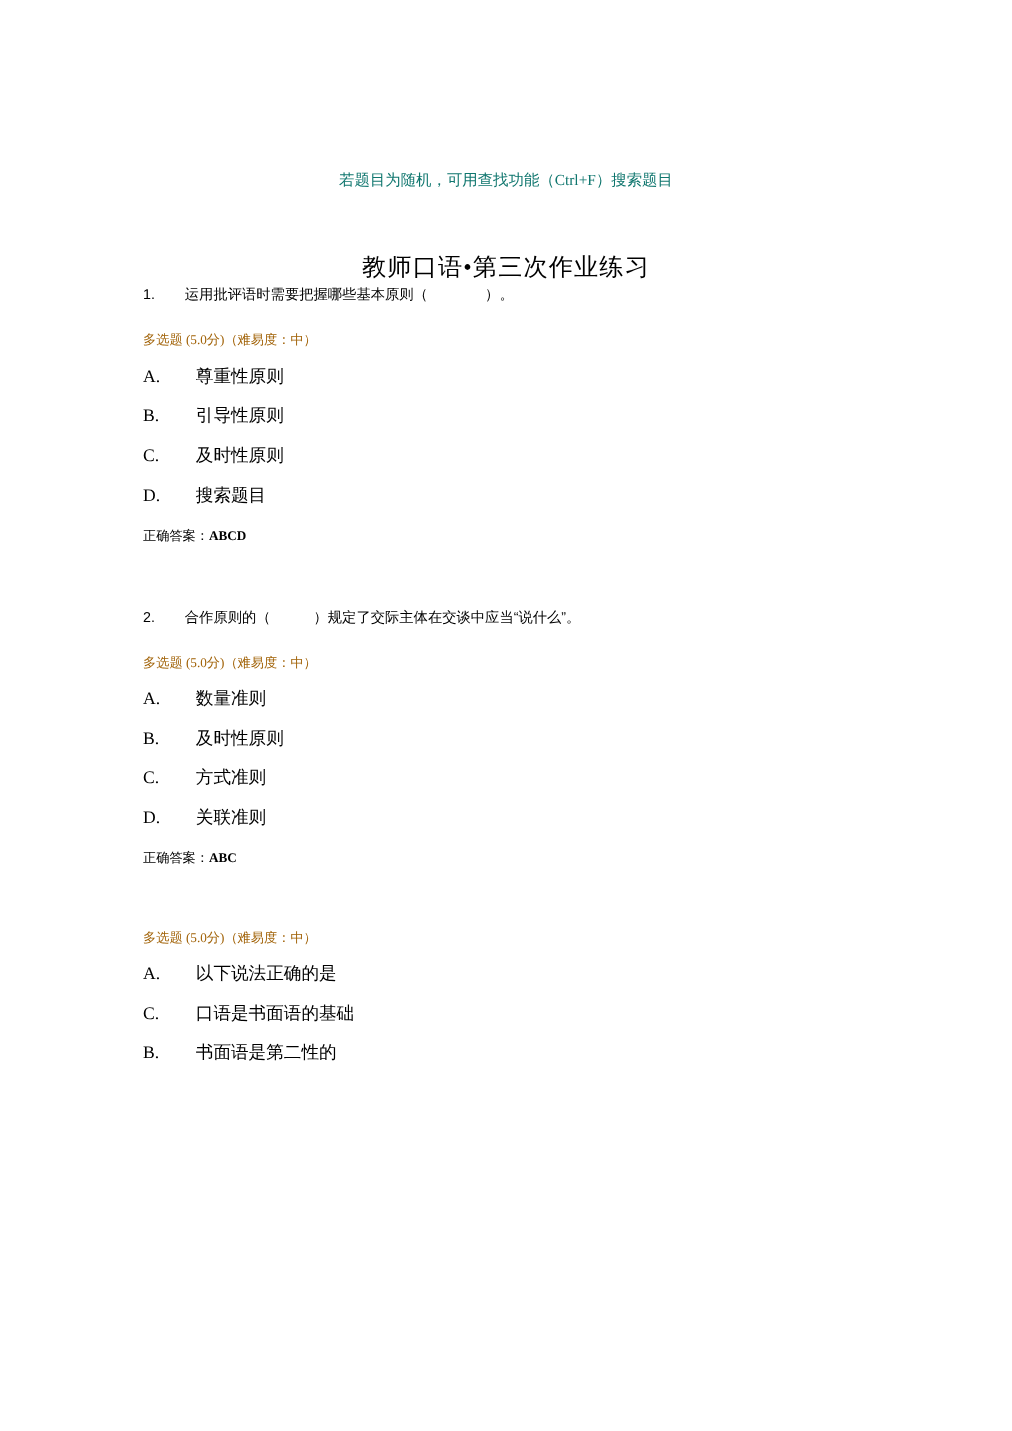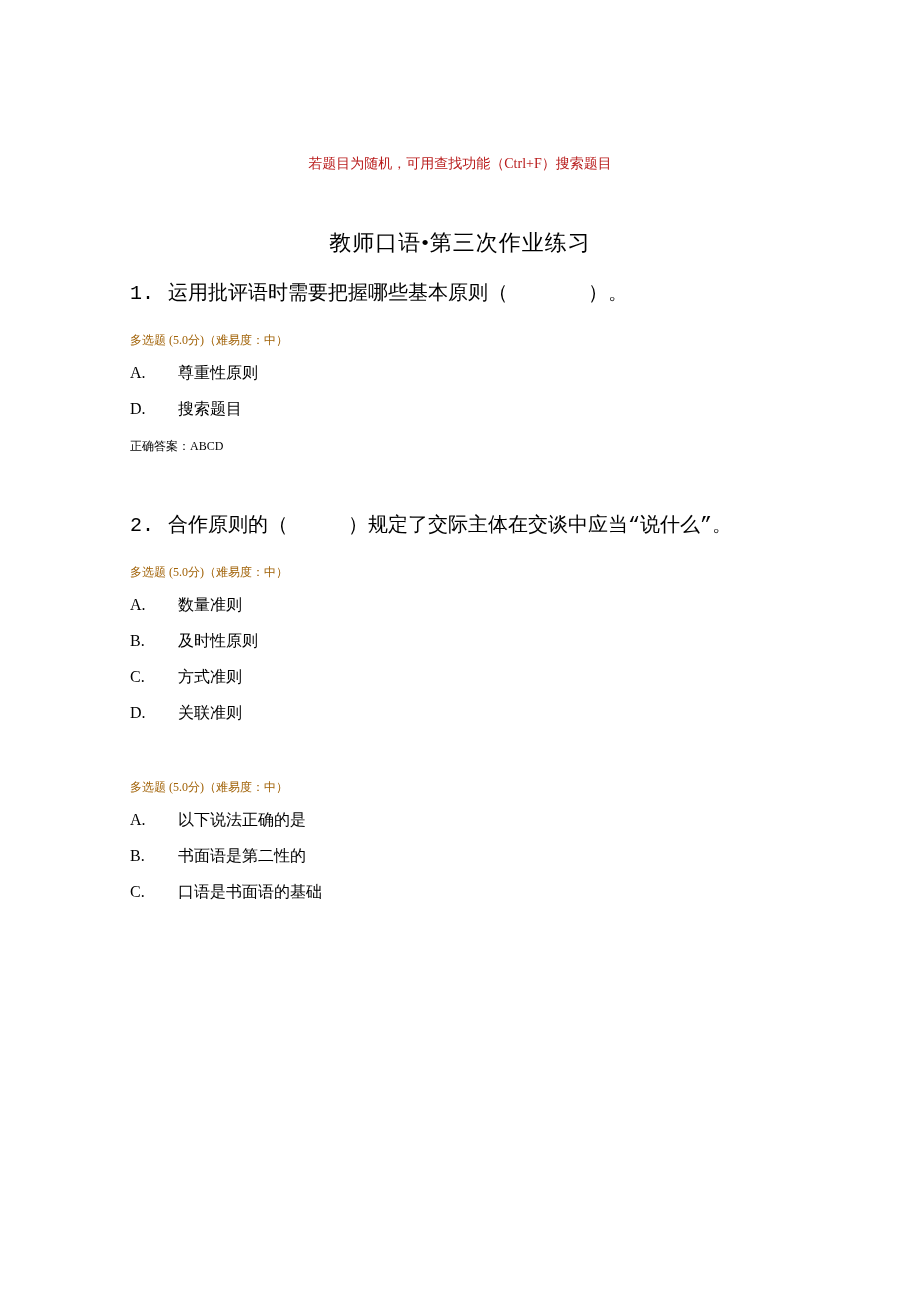"若题目为随机，可用查找功能（Ctrl+F）搜索题目" .hint { color: #b91c1c -> #0f766e }
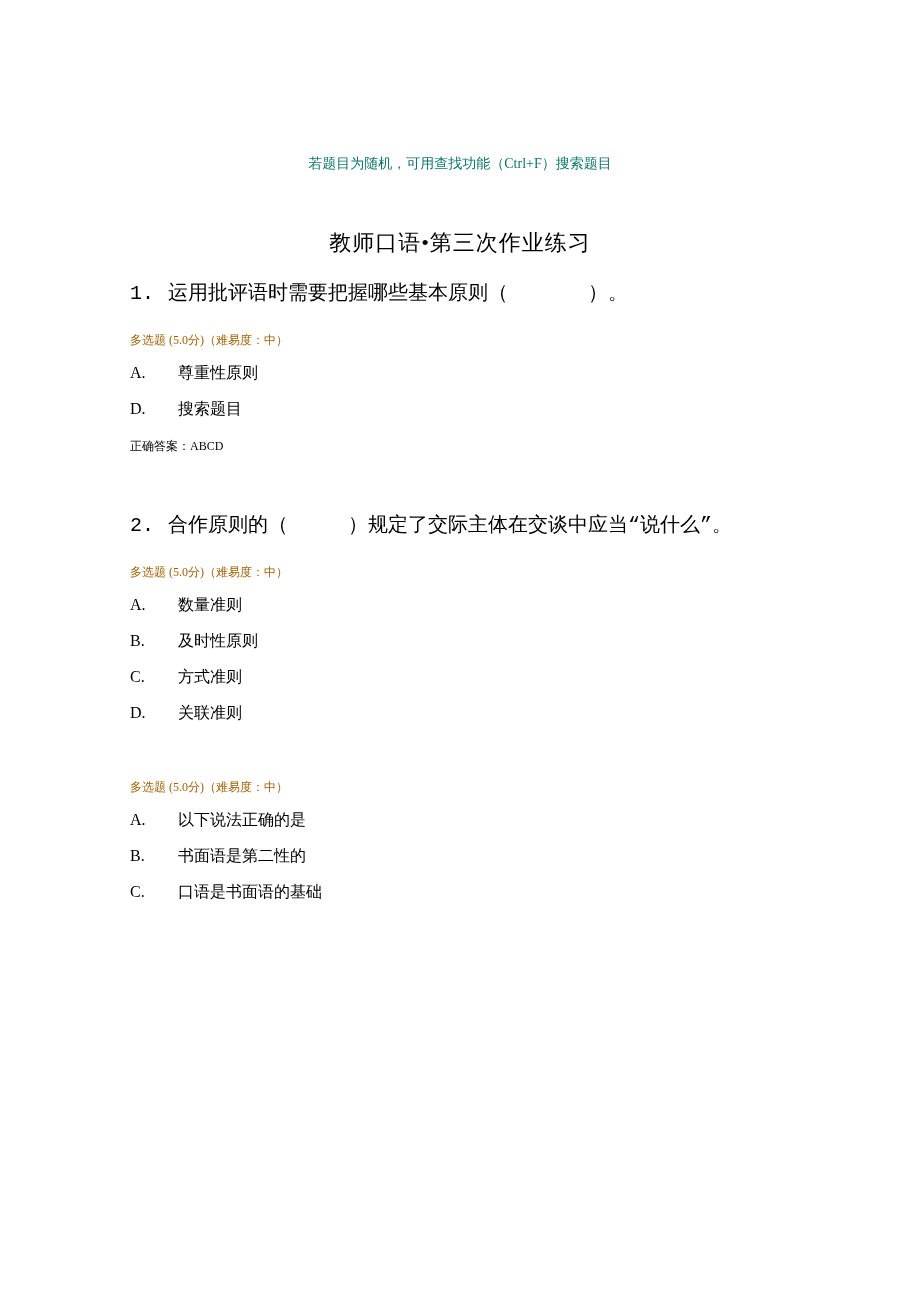"1. 运用批评语时需要把握哪些基本原则（ ）。" .question-stem { font-family: Liberation Mono, monospace -> Liberation Sans, sans-serif; font-size: 20px -> 13px; margin-top: 20px -> none }
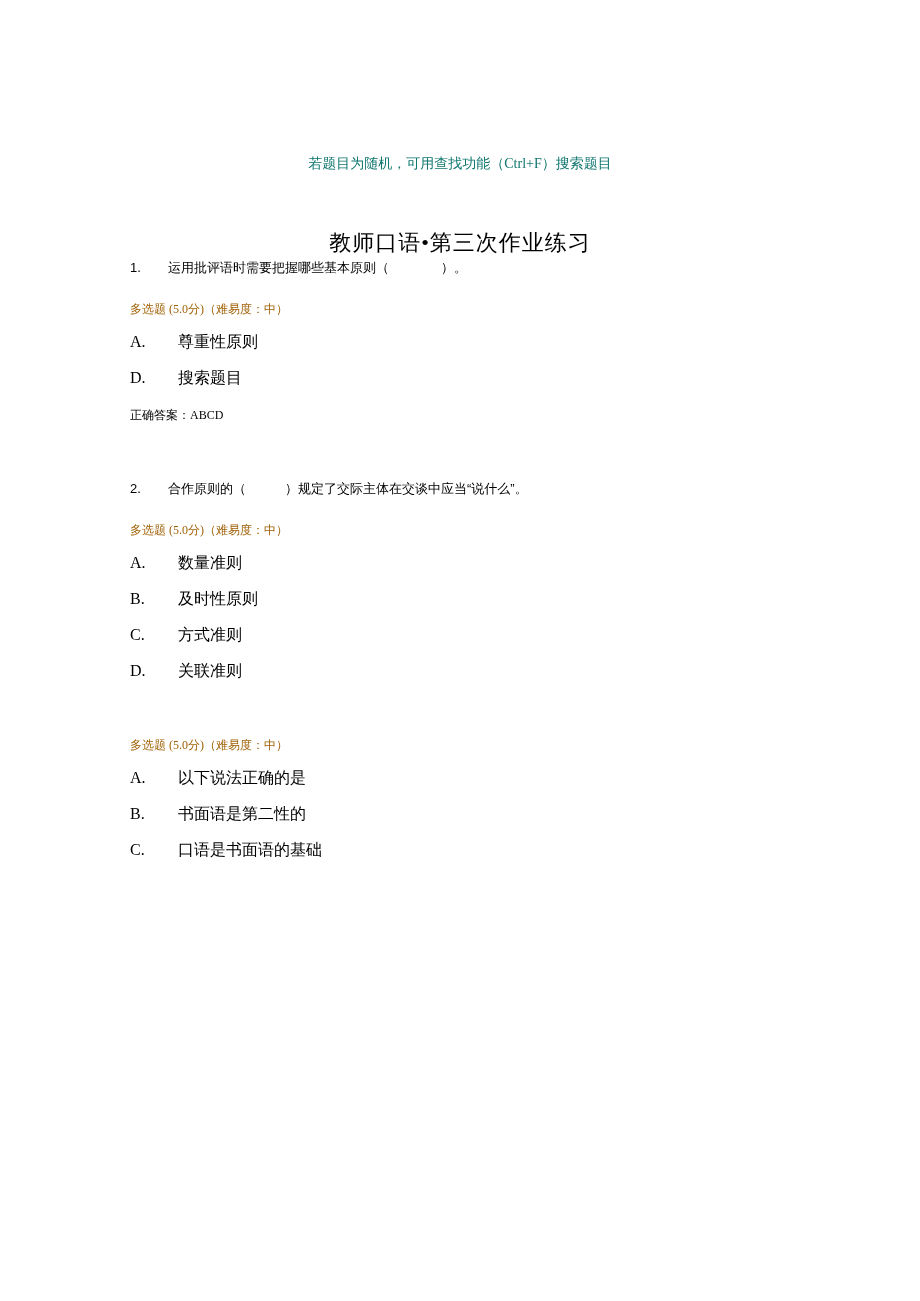"B. 引导性原则" li.opt { html: none -> <li><span>B.</span><span>引导性原则</span></li> }
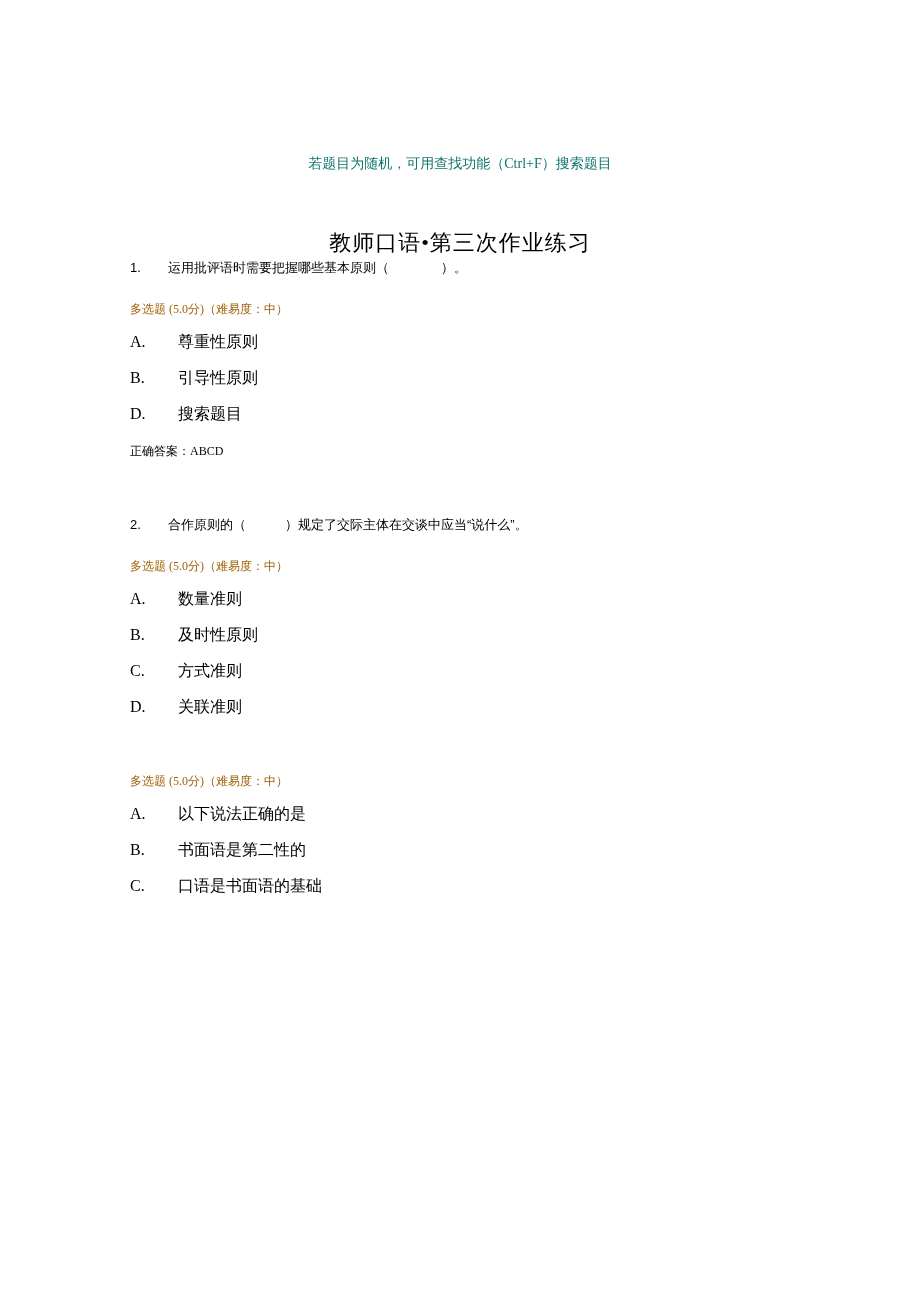"C. 及时性原则" li.opt { html: none -> <li><span>C.</span><span>及时性原则</span></li> }
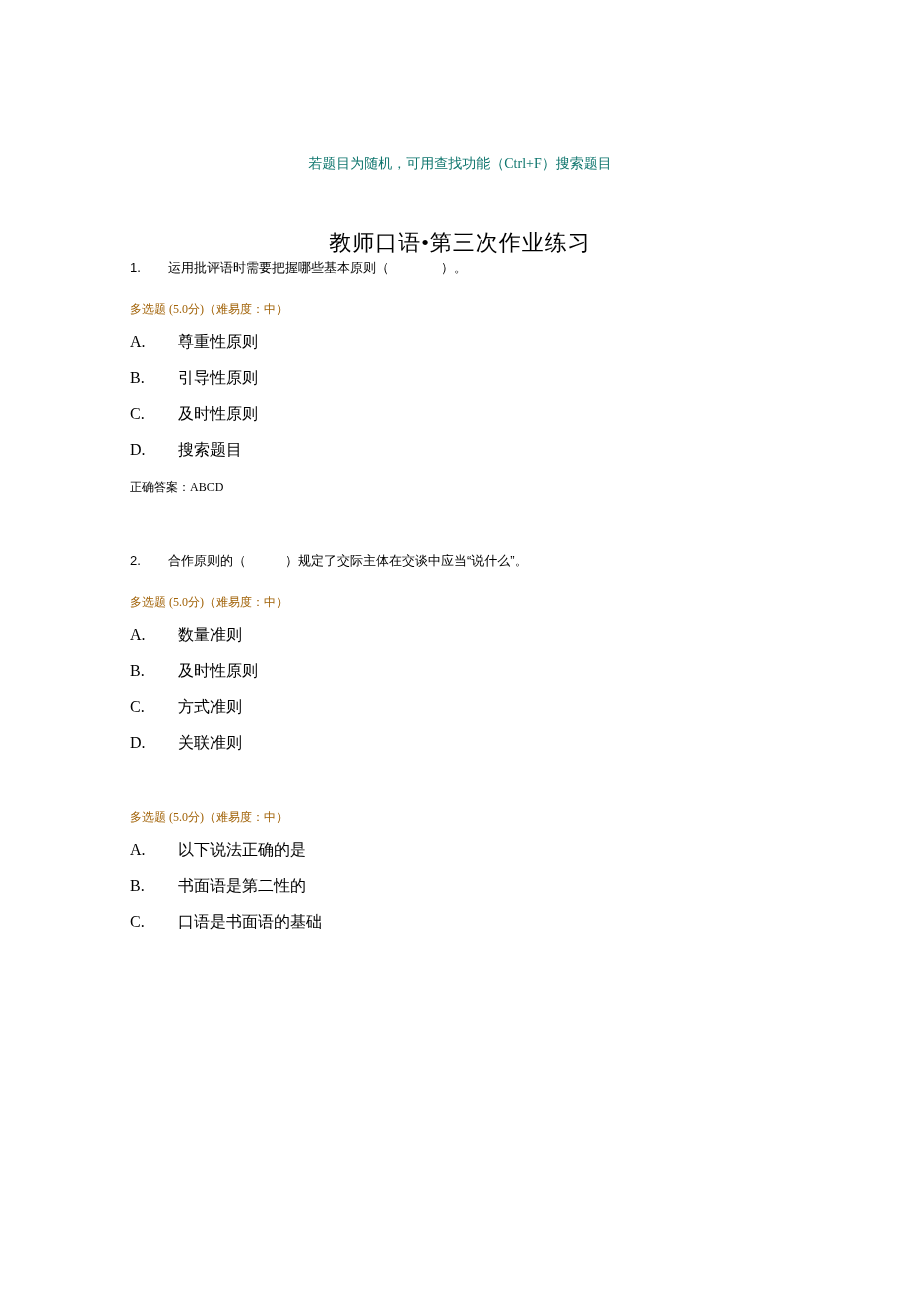"ABCD" .answer .ans-value { font-weight: normal -> bold }
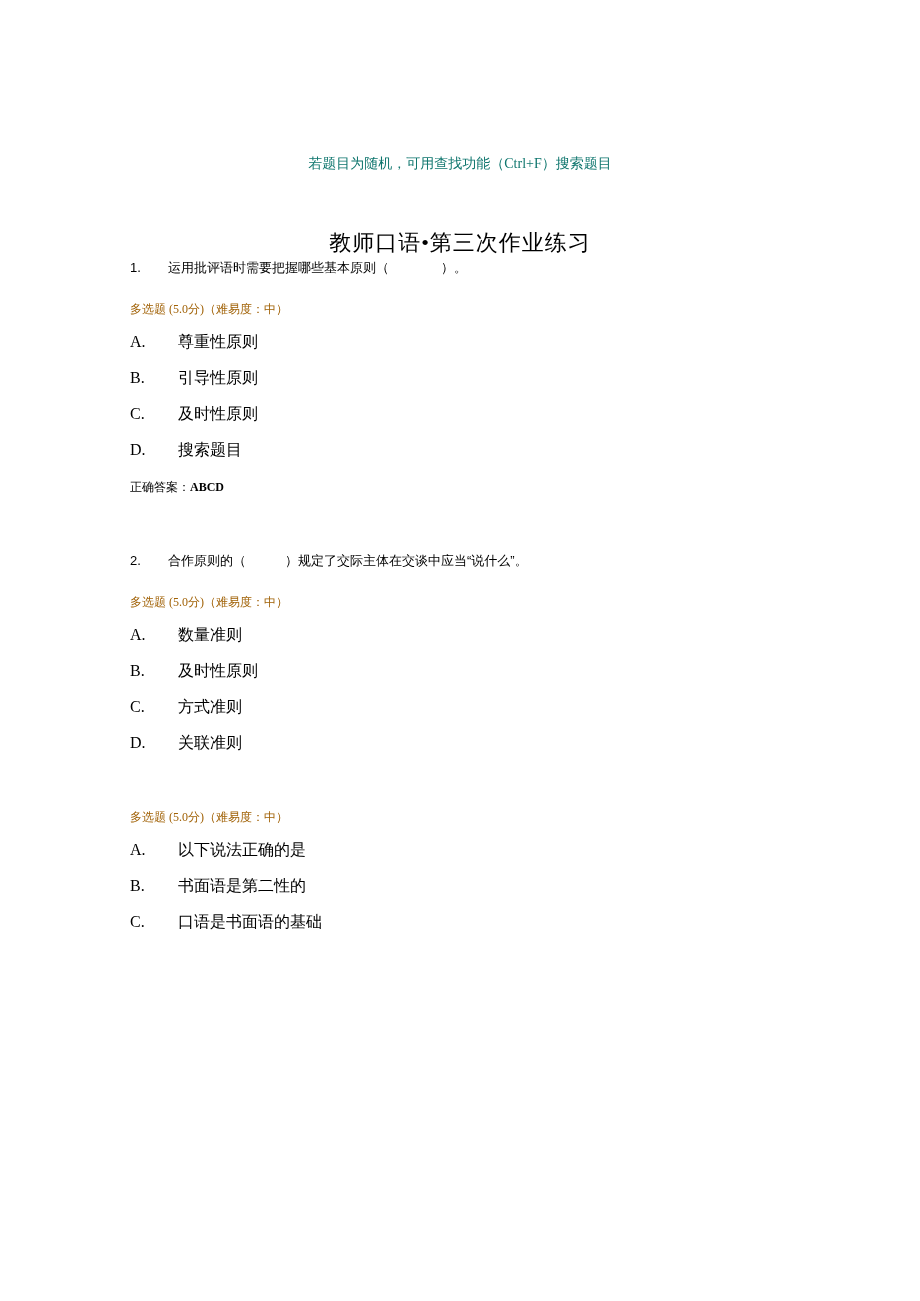"正确答案：ABC" div.answer { html: none -> <div> <span>正确答案：</span><span>ABC</span> </div> }
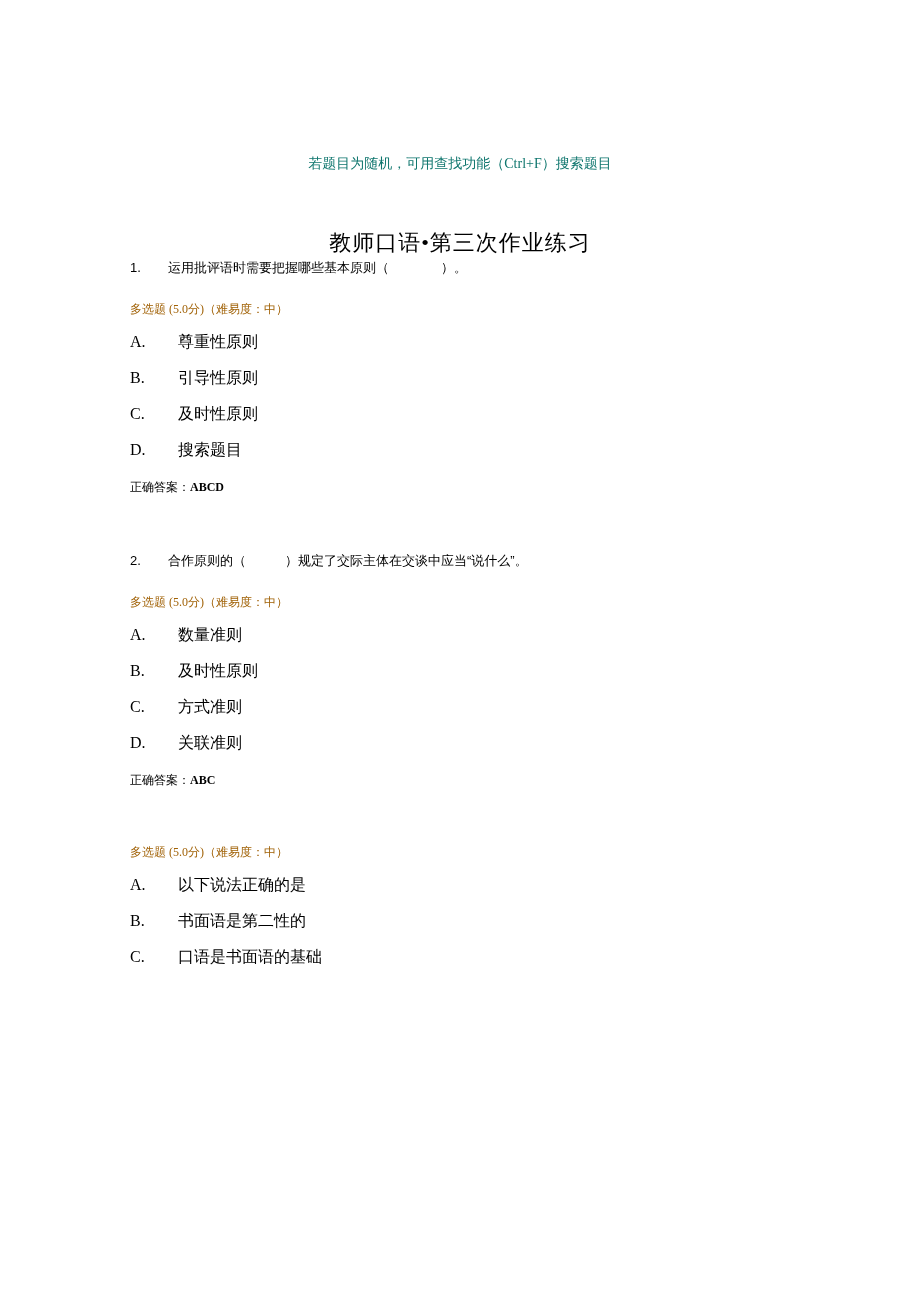"B. 书面语是第二性的" li.opt { order: before "C. 口语是书面语的基础" -> after "C. 口语是书面语的基础" }
